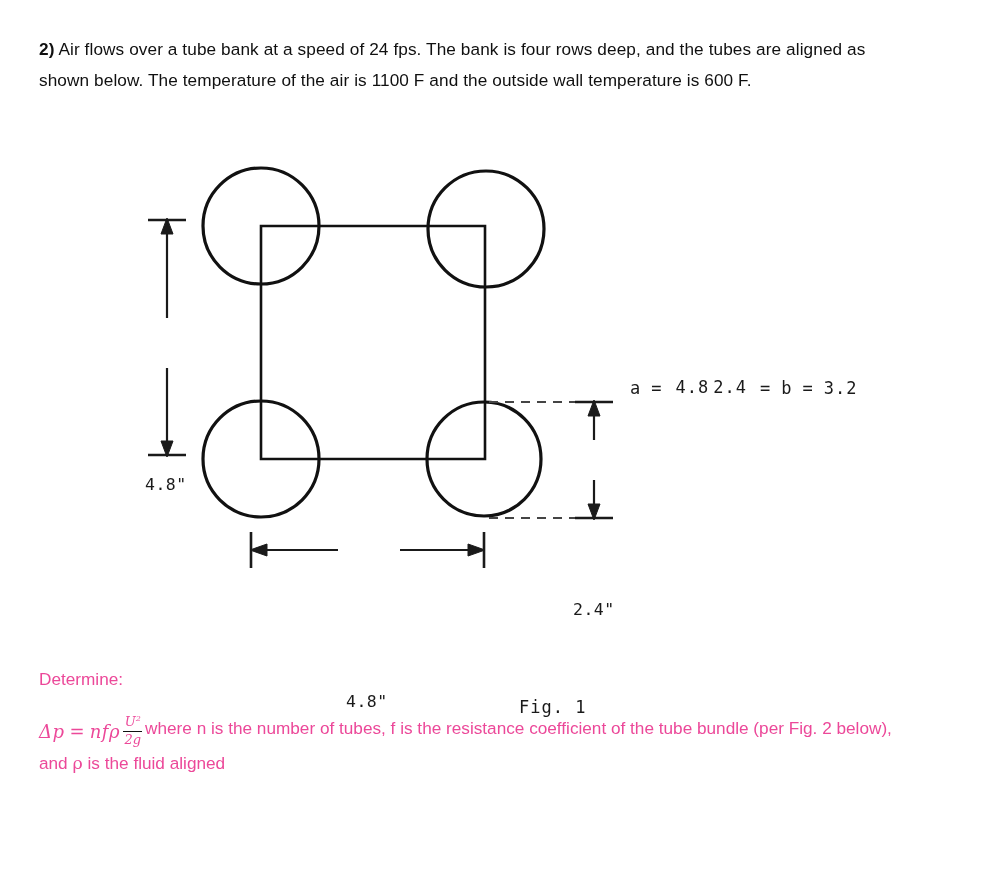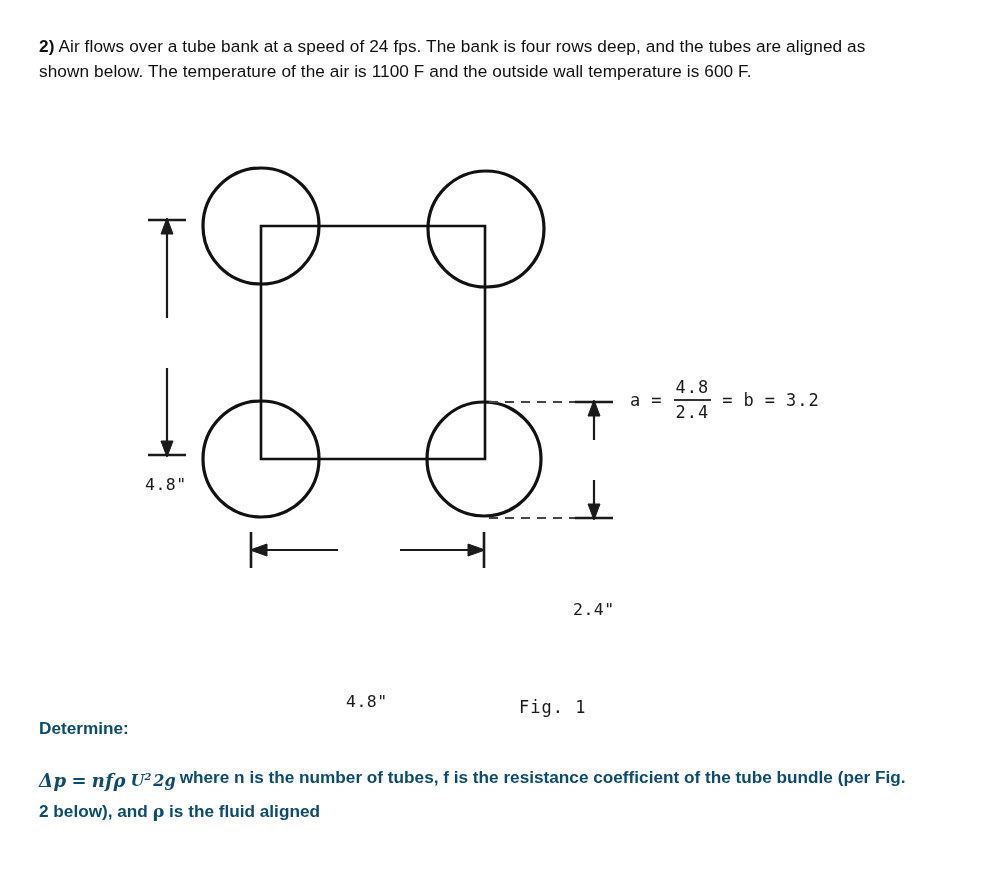"2) Air flows over a" .problem-statement { line-height: 25px -> 31px }
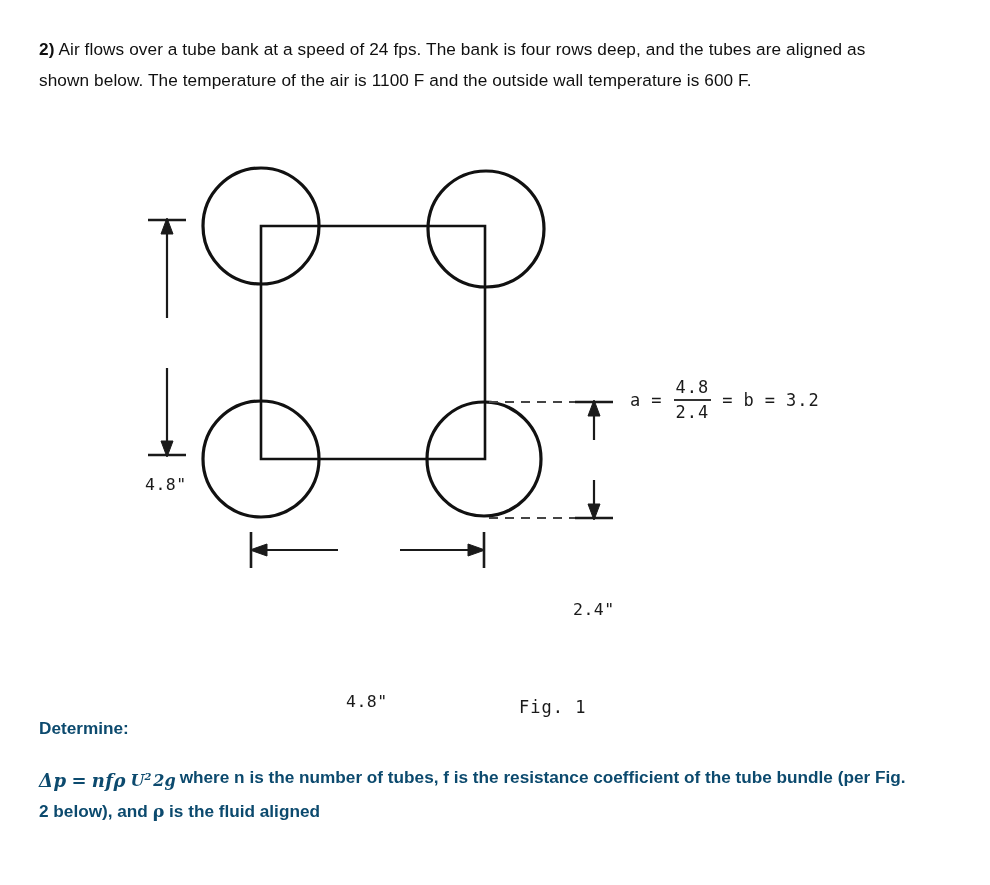"4.8" .ratio-eq .frac { flex-direction: column -> row }
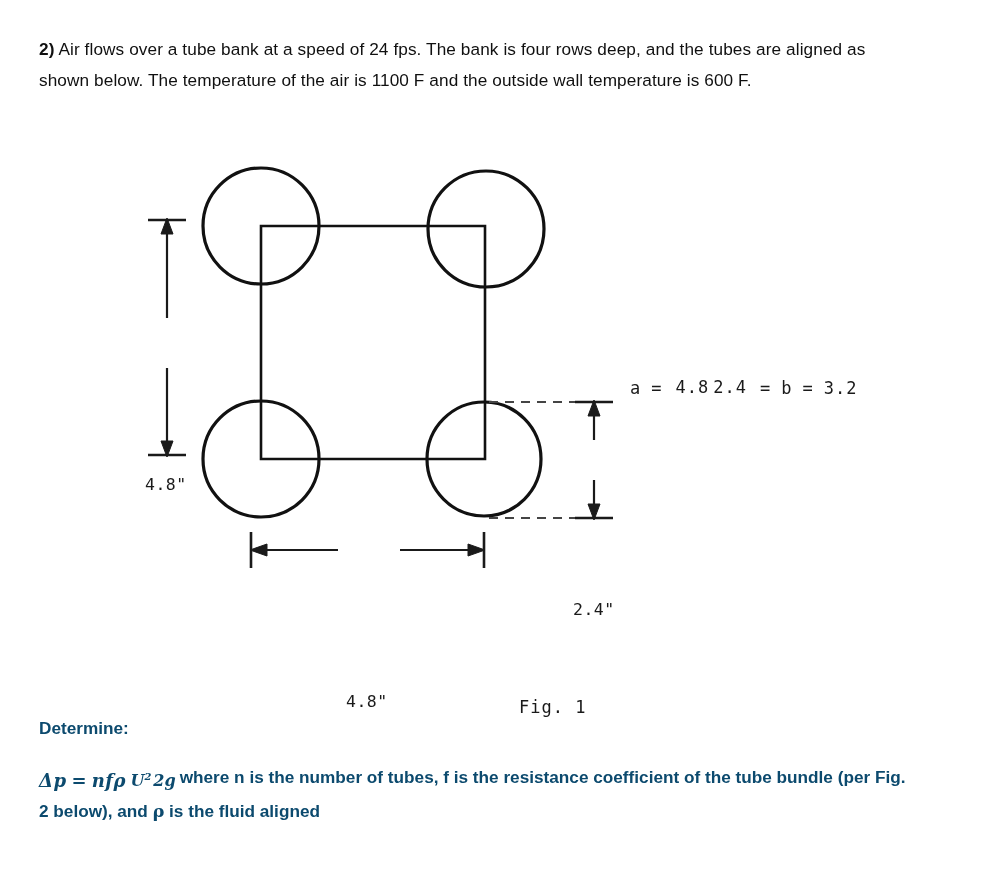"Determine:" .determine { color: #0c4a6e -> #ec4899; font-weight: bold -> none; top: 713px -> 664px }
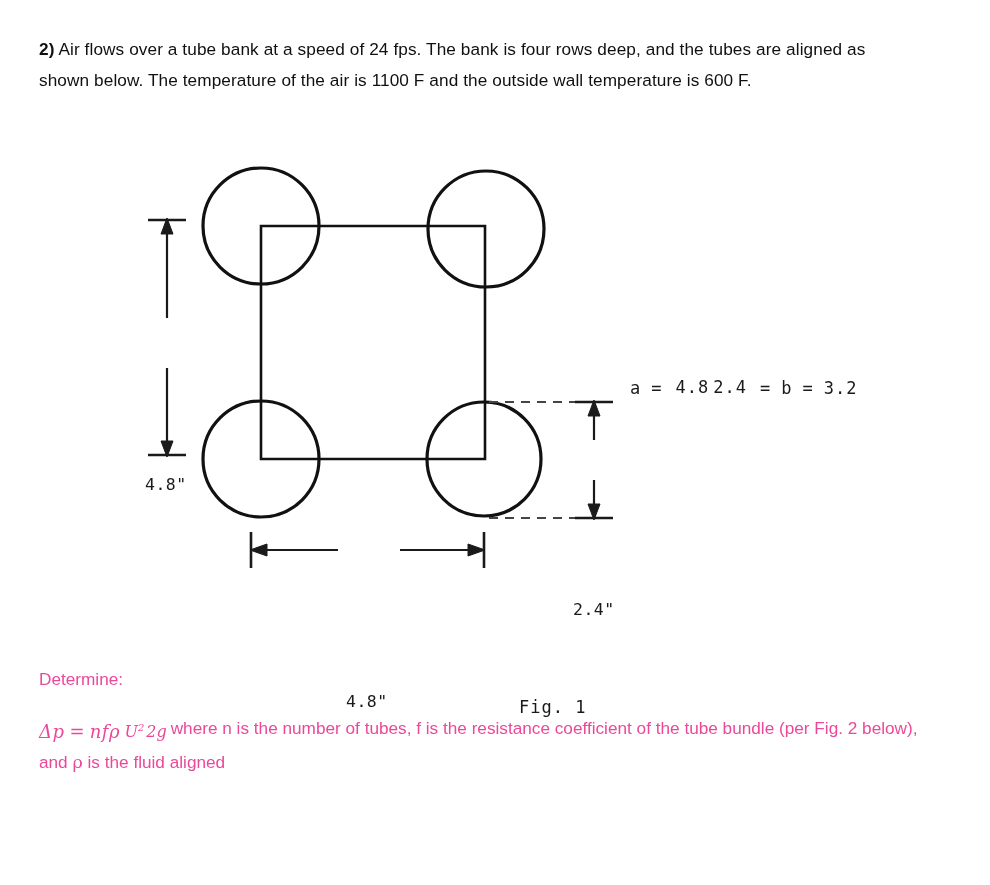"U2" .imath .ifrac { flex-direction: row -> column; font-size: 16px -> 13px }
